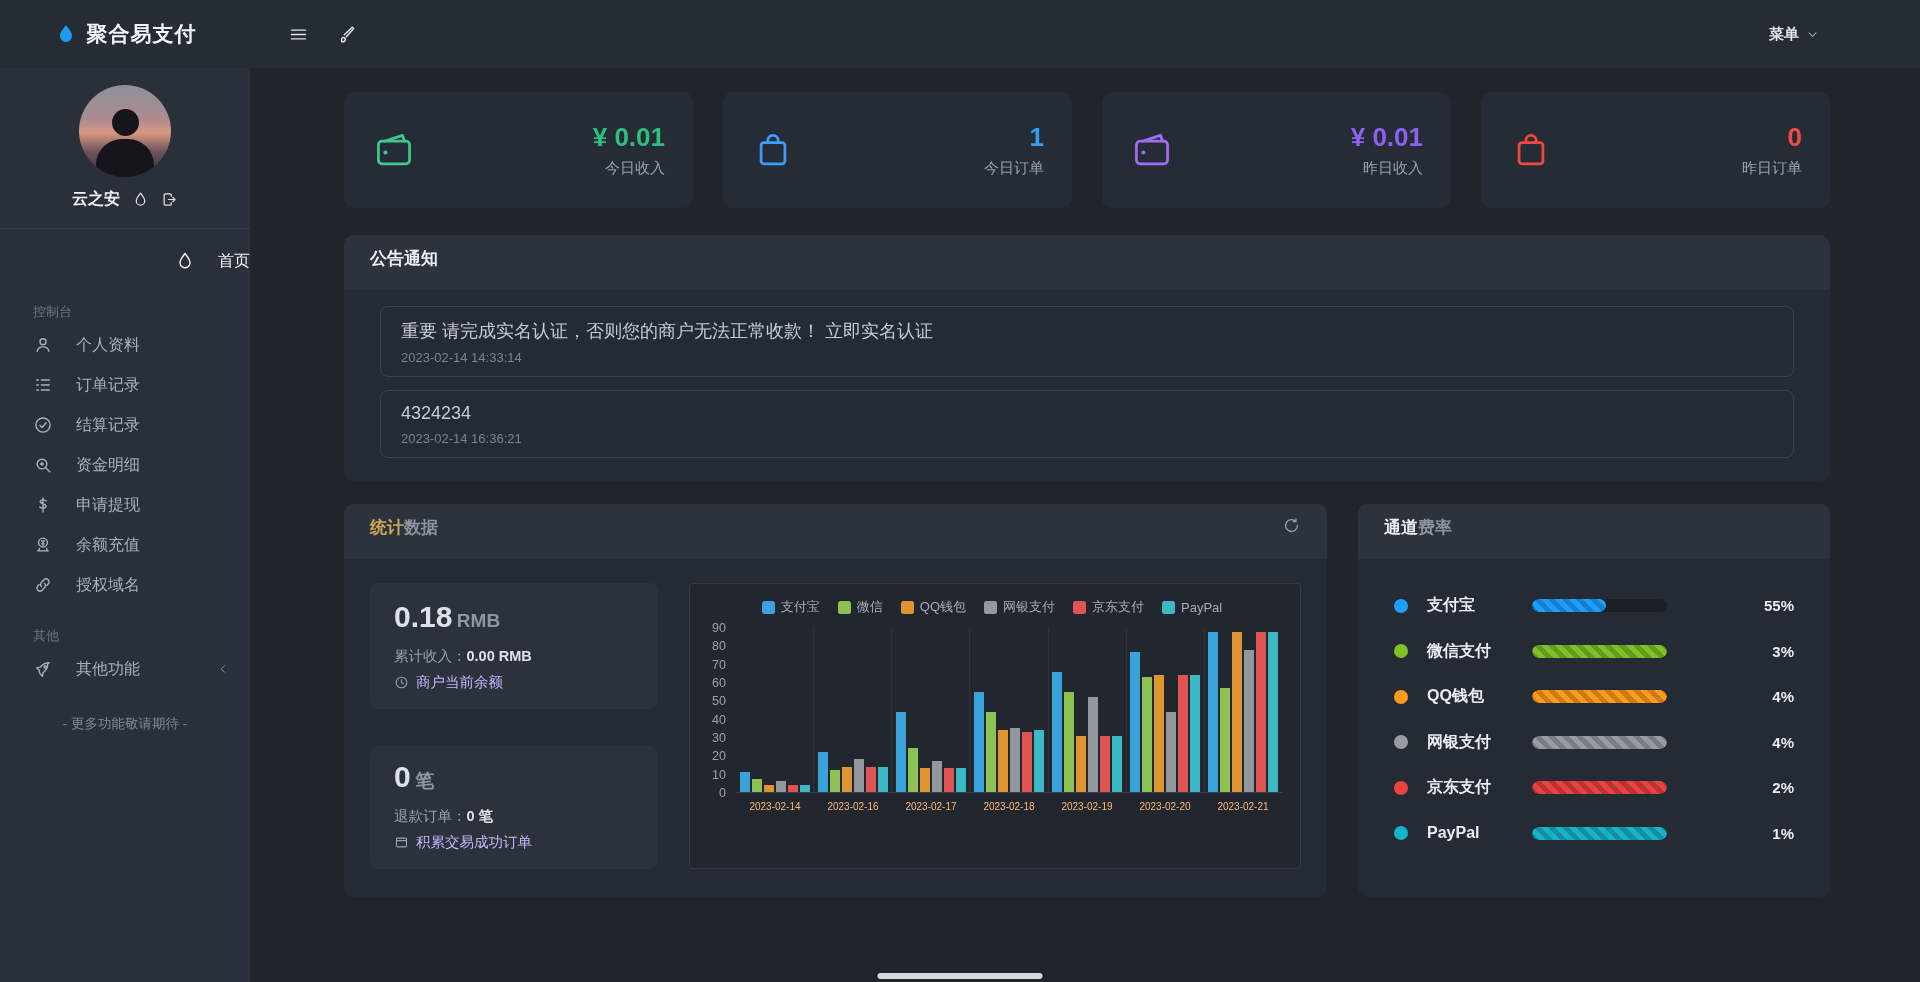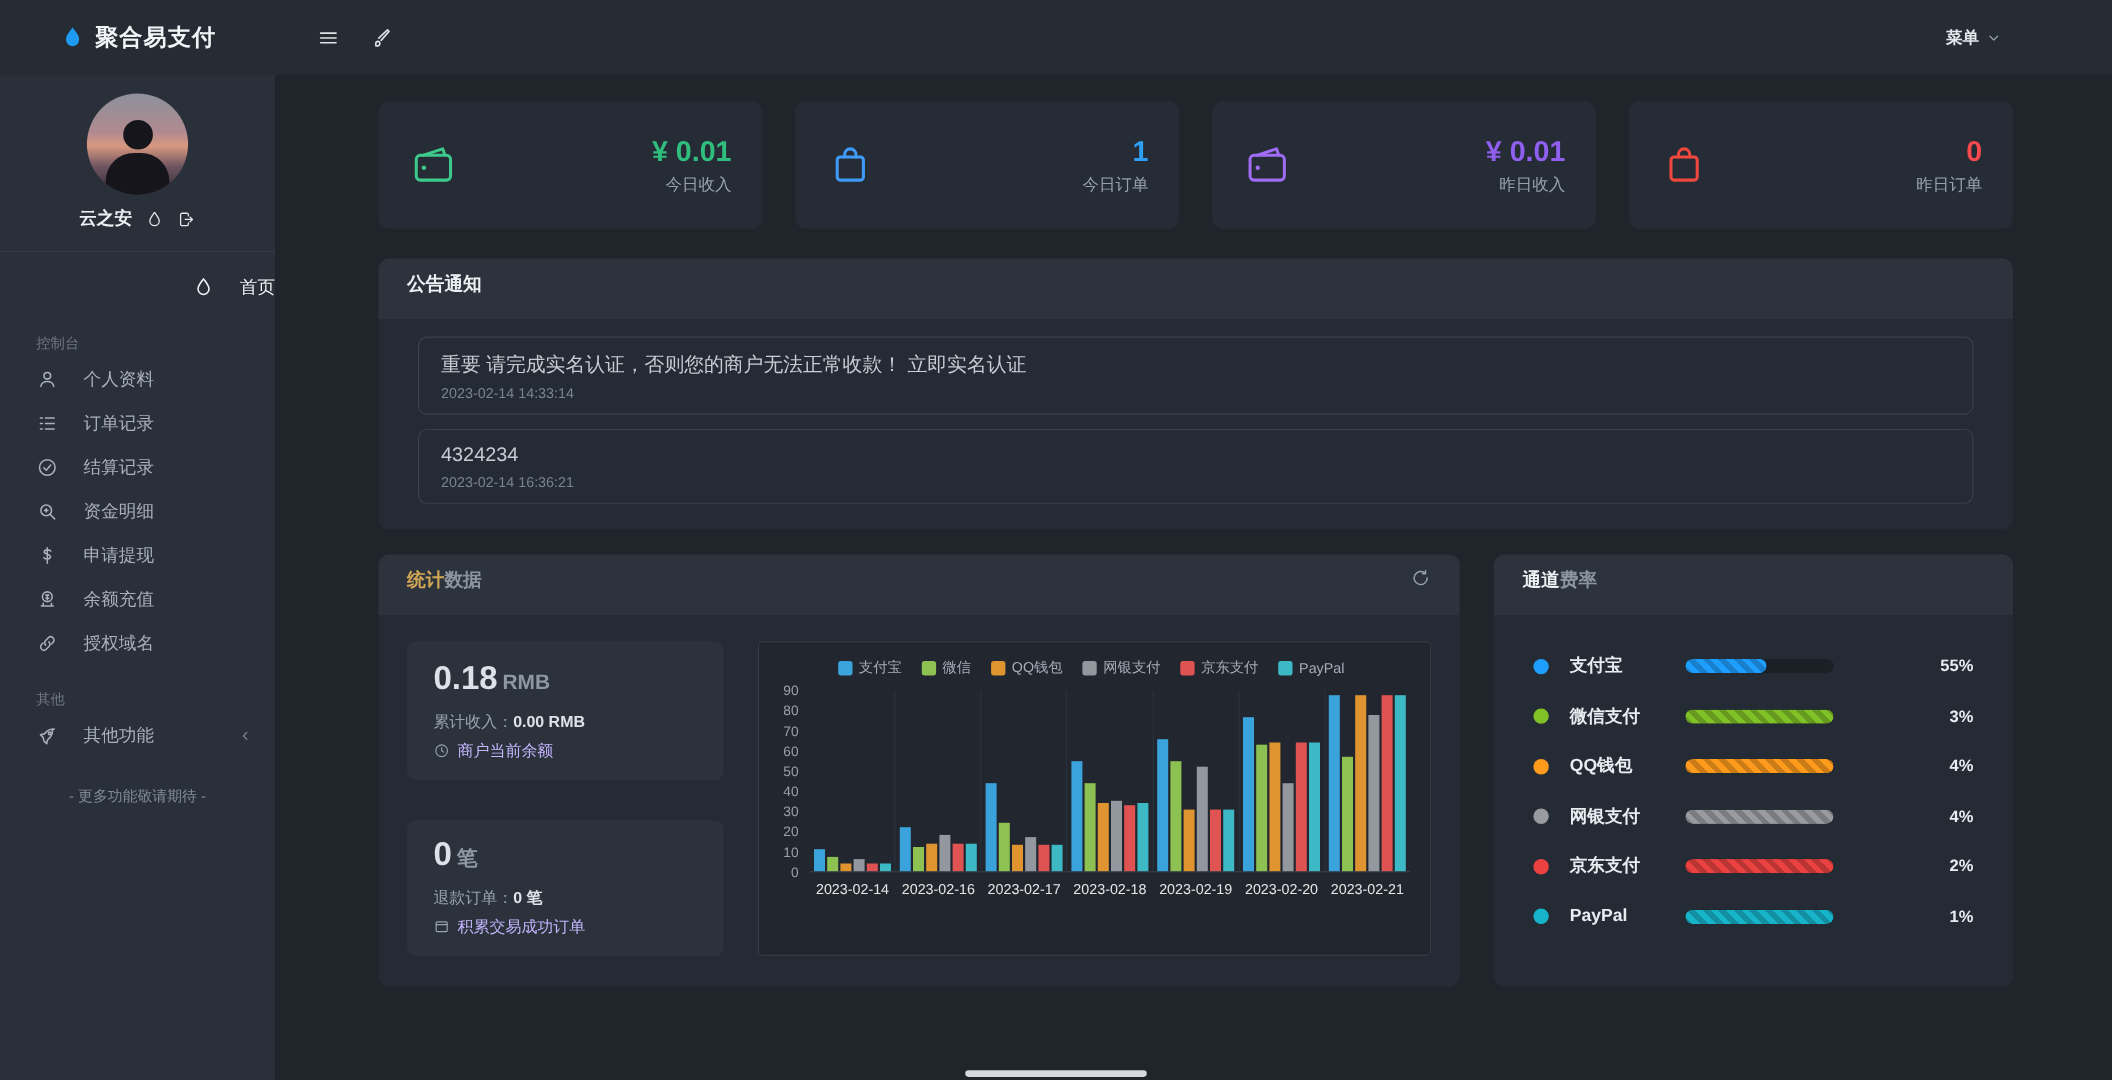"2023-02-14" .x-row { color: #e5e5e5 -> #fdba74; font-size: 13px -> 10px }
